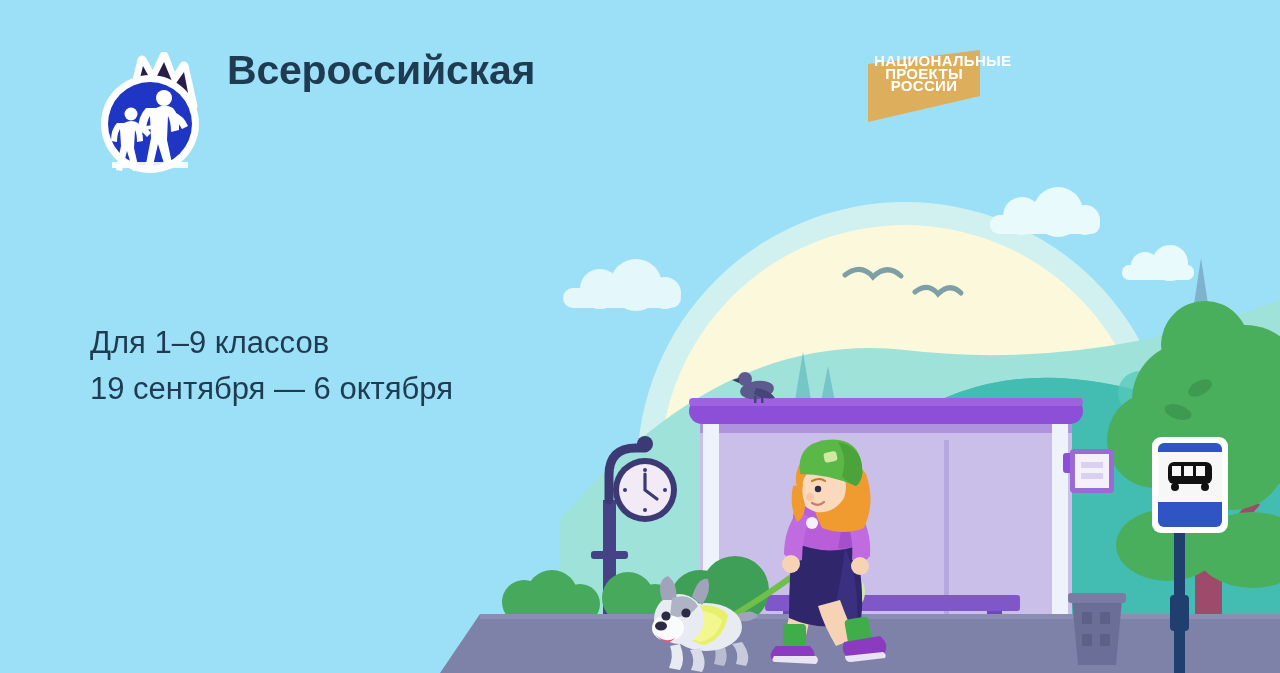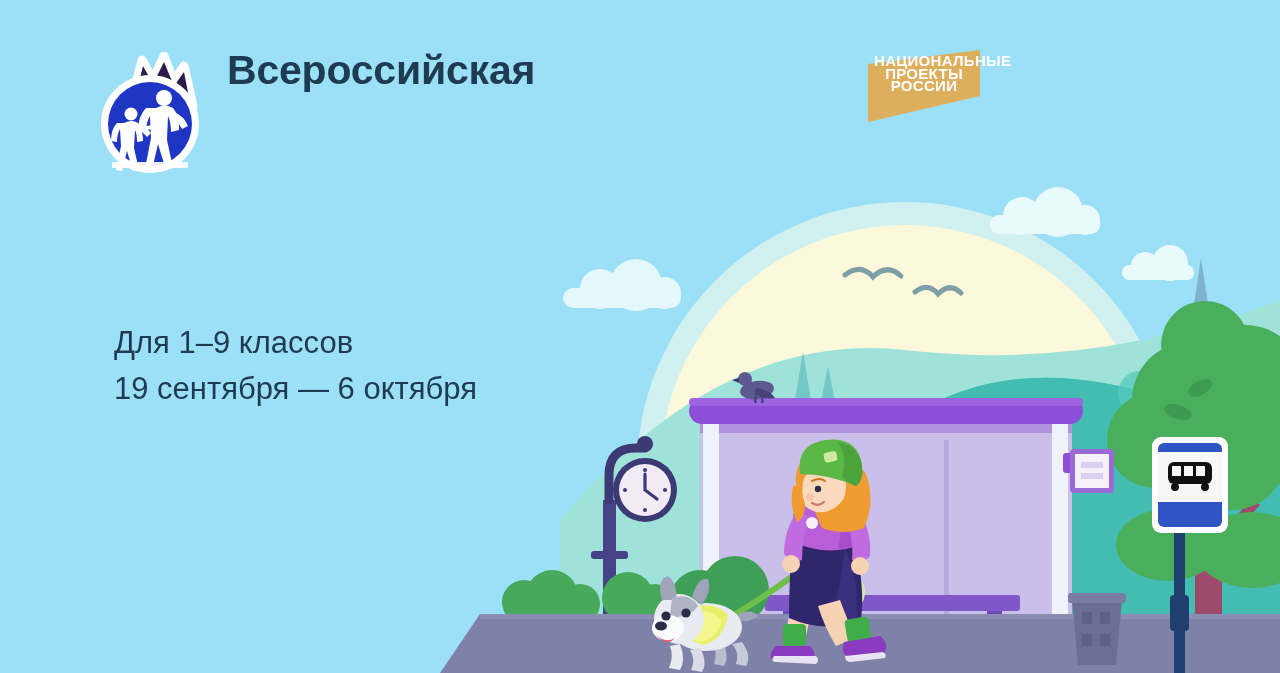"Для 1–9 классов" .subline div { margin-left: 24px -> none }
